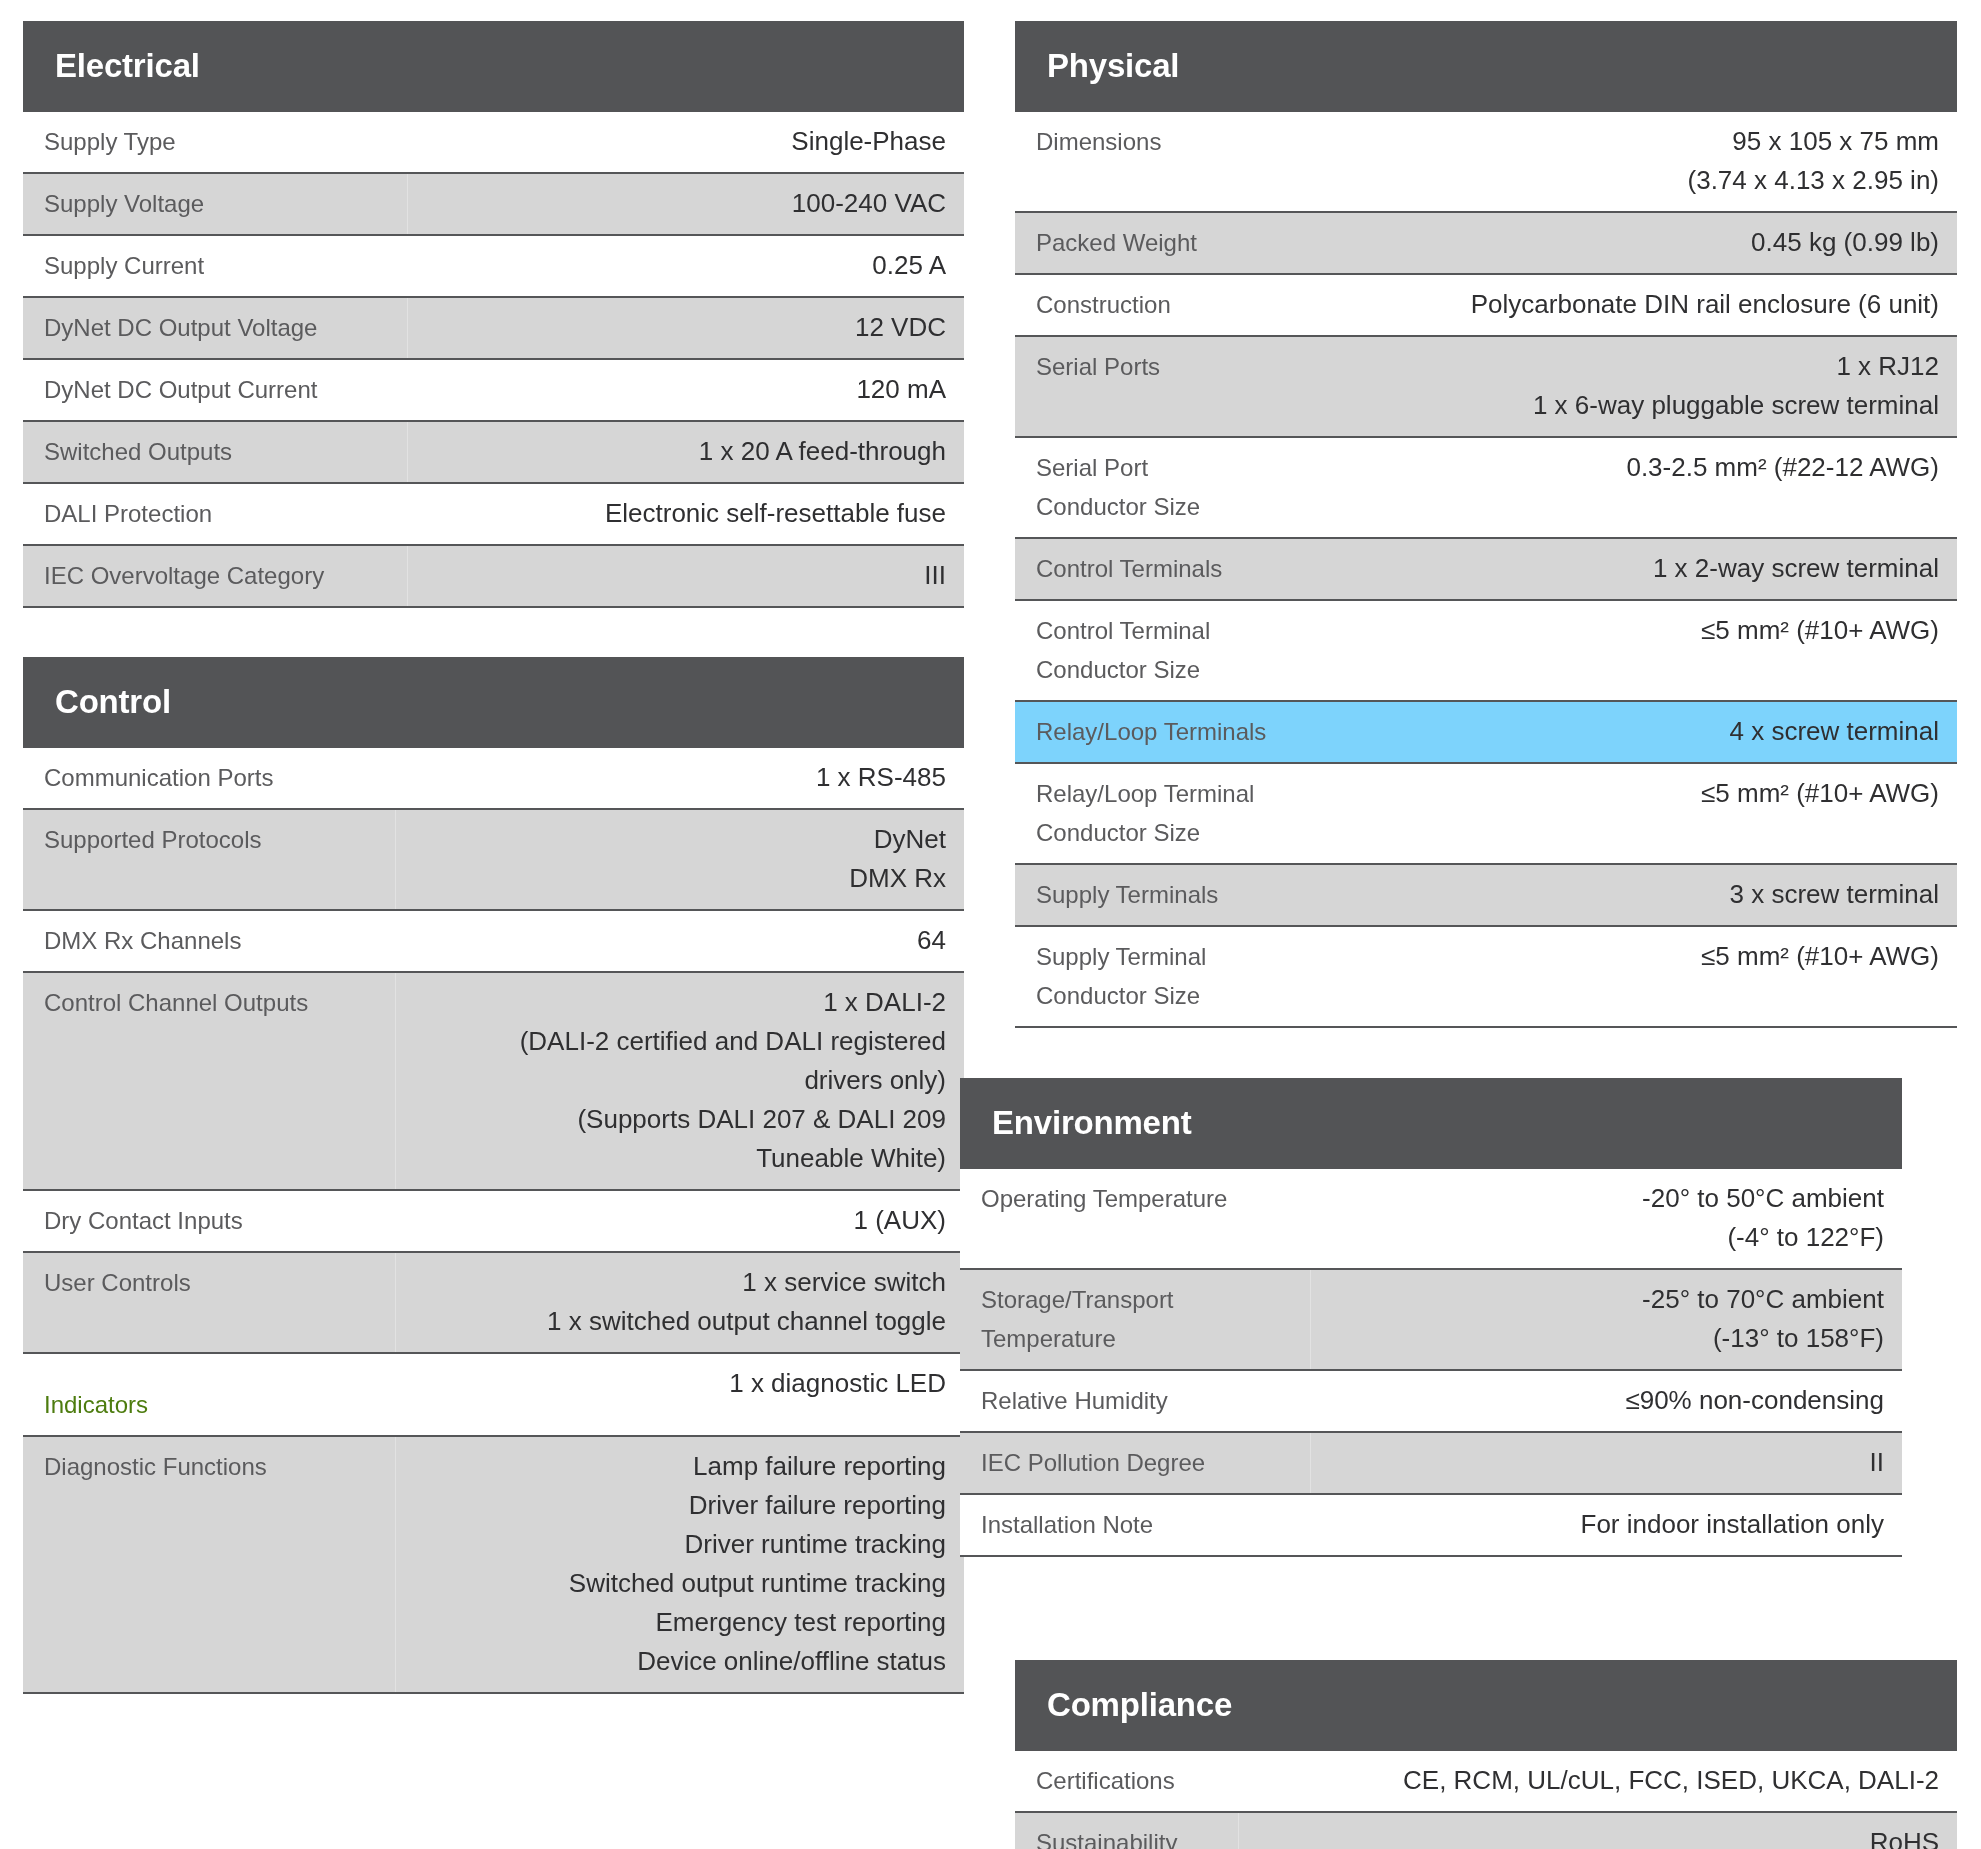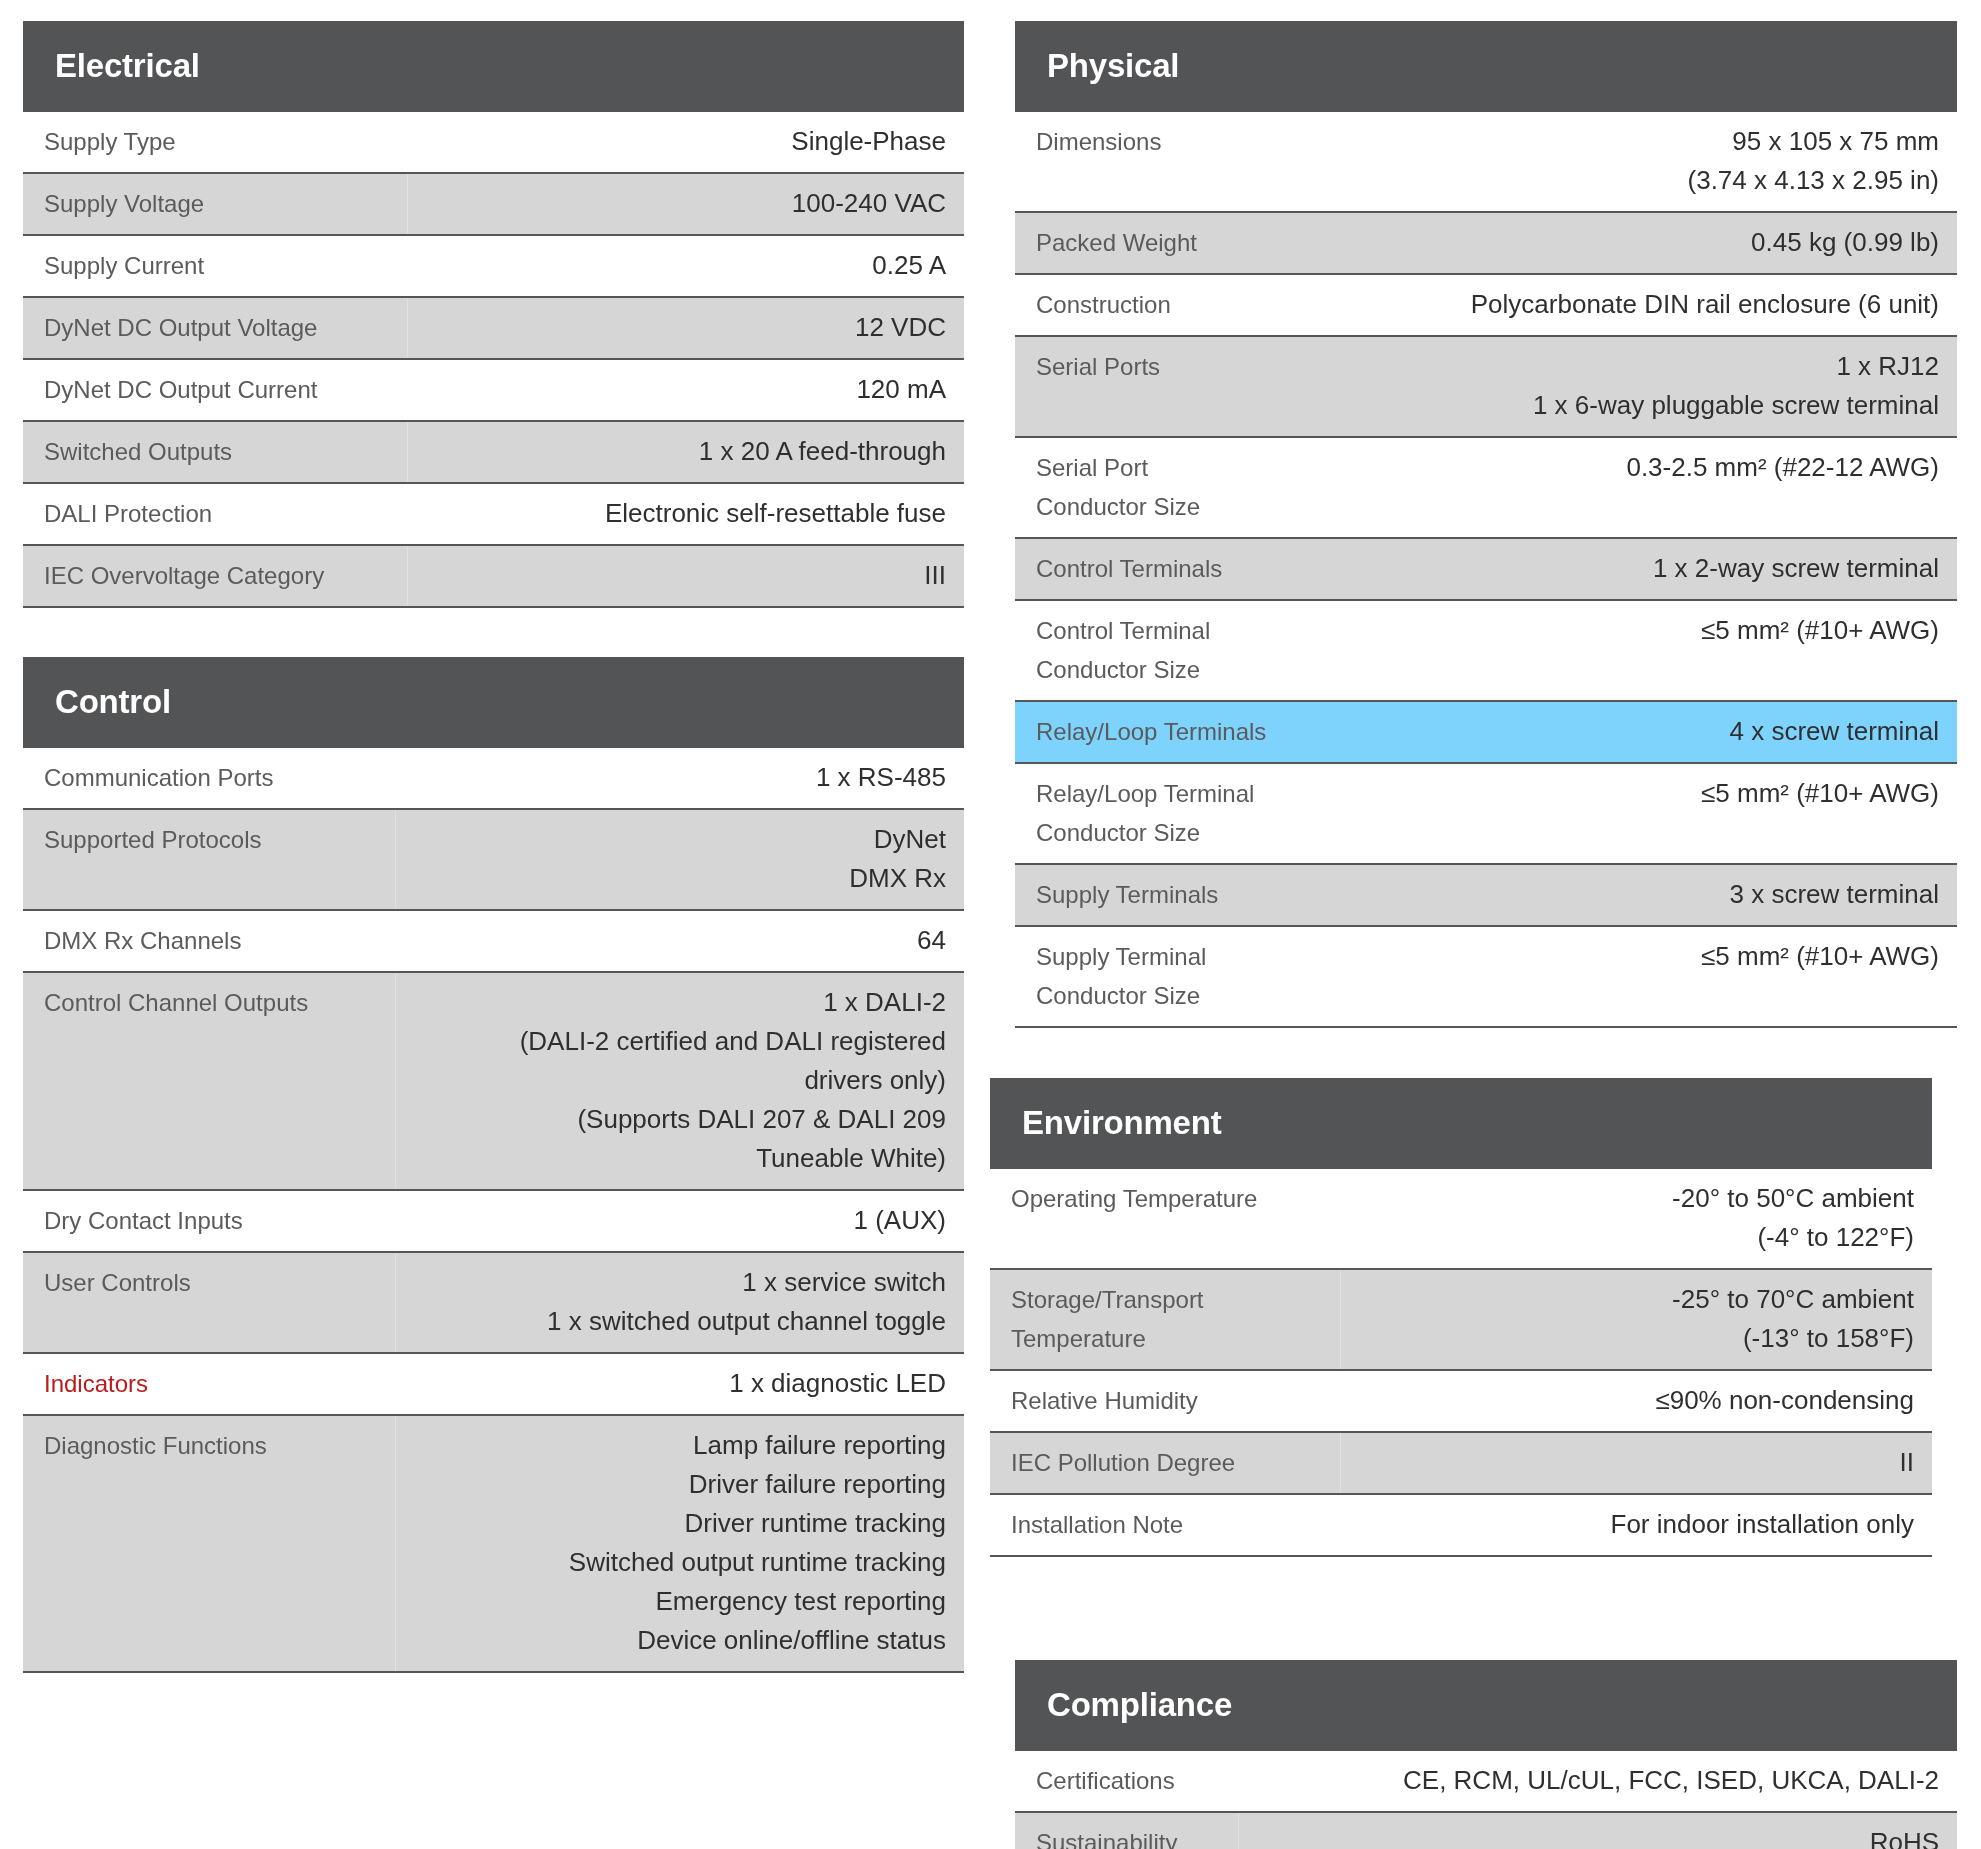"Environment" .sec-environment { left: 990px -> 960px }
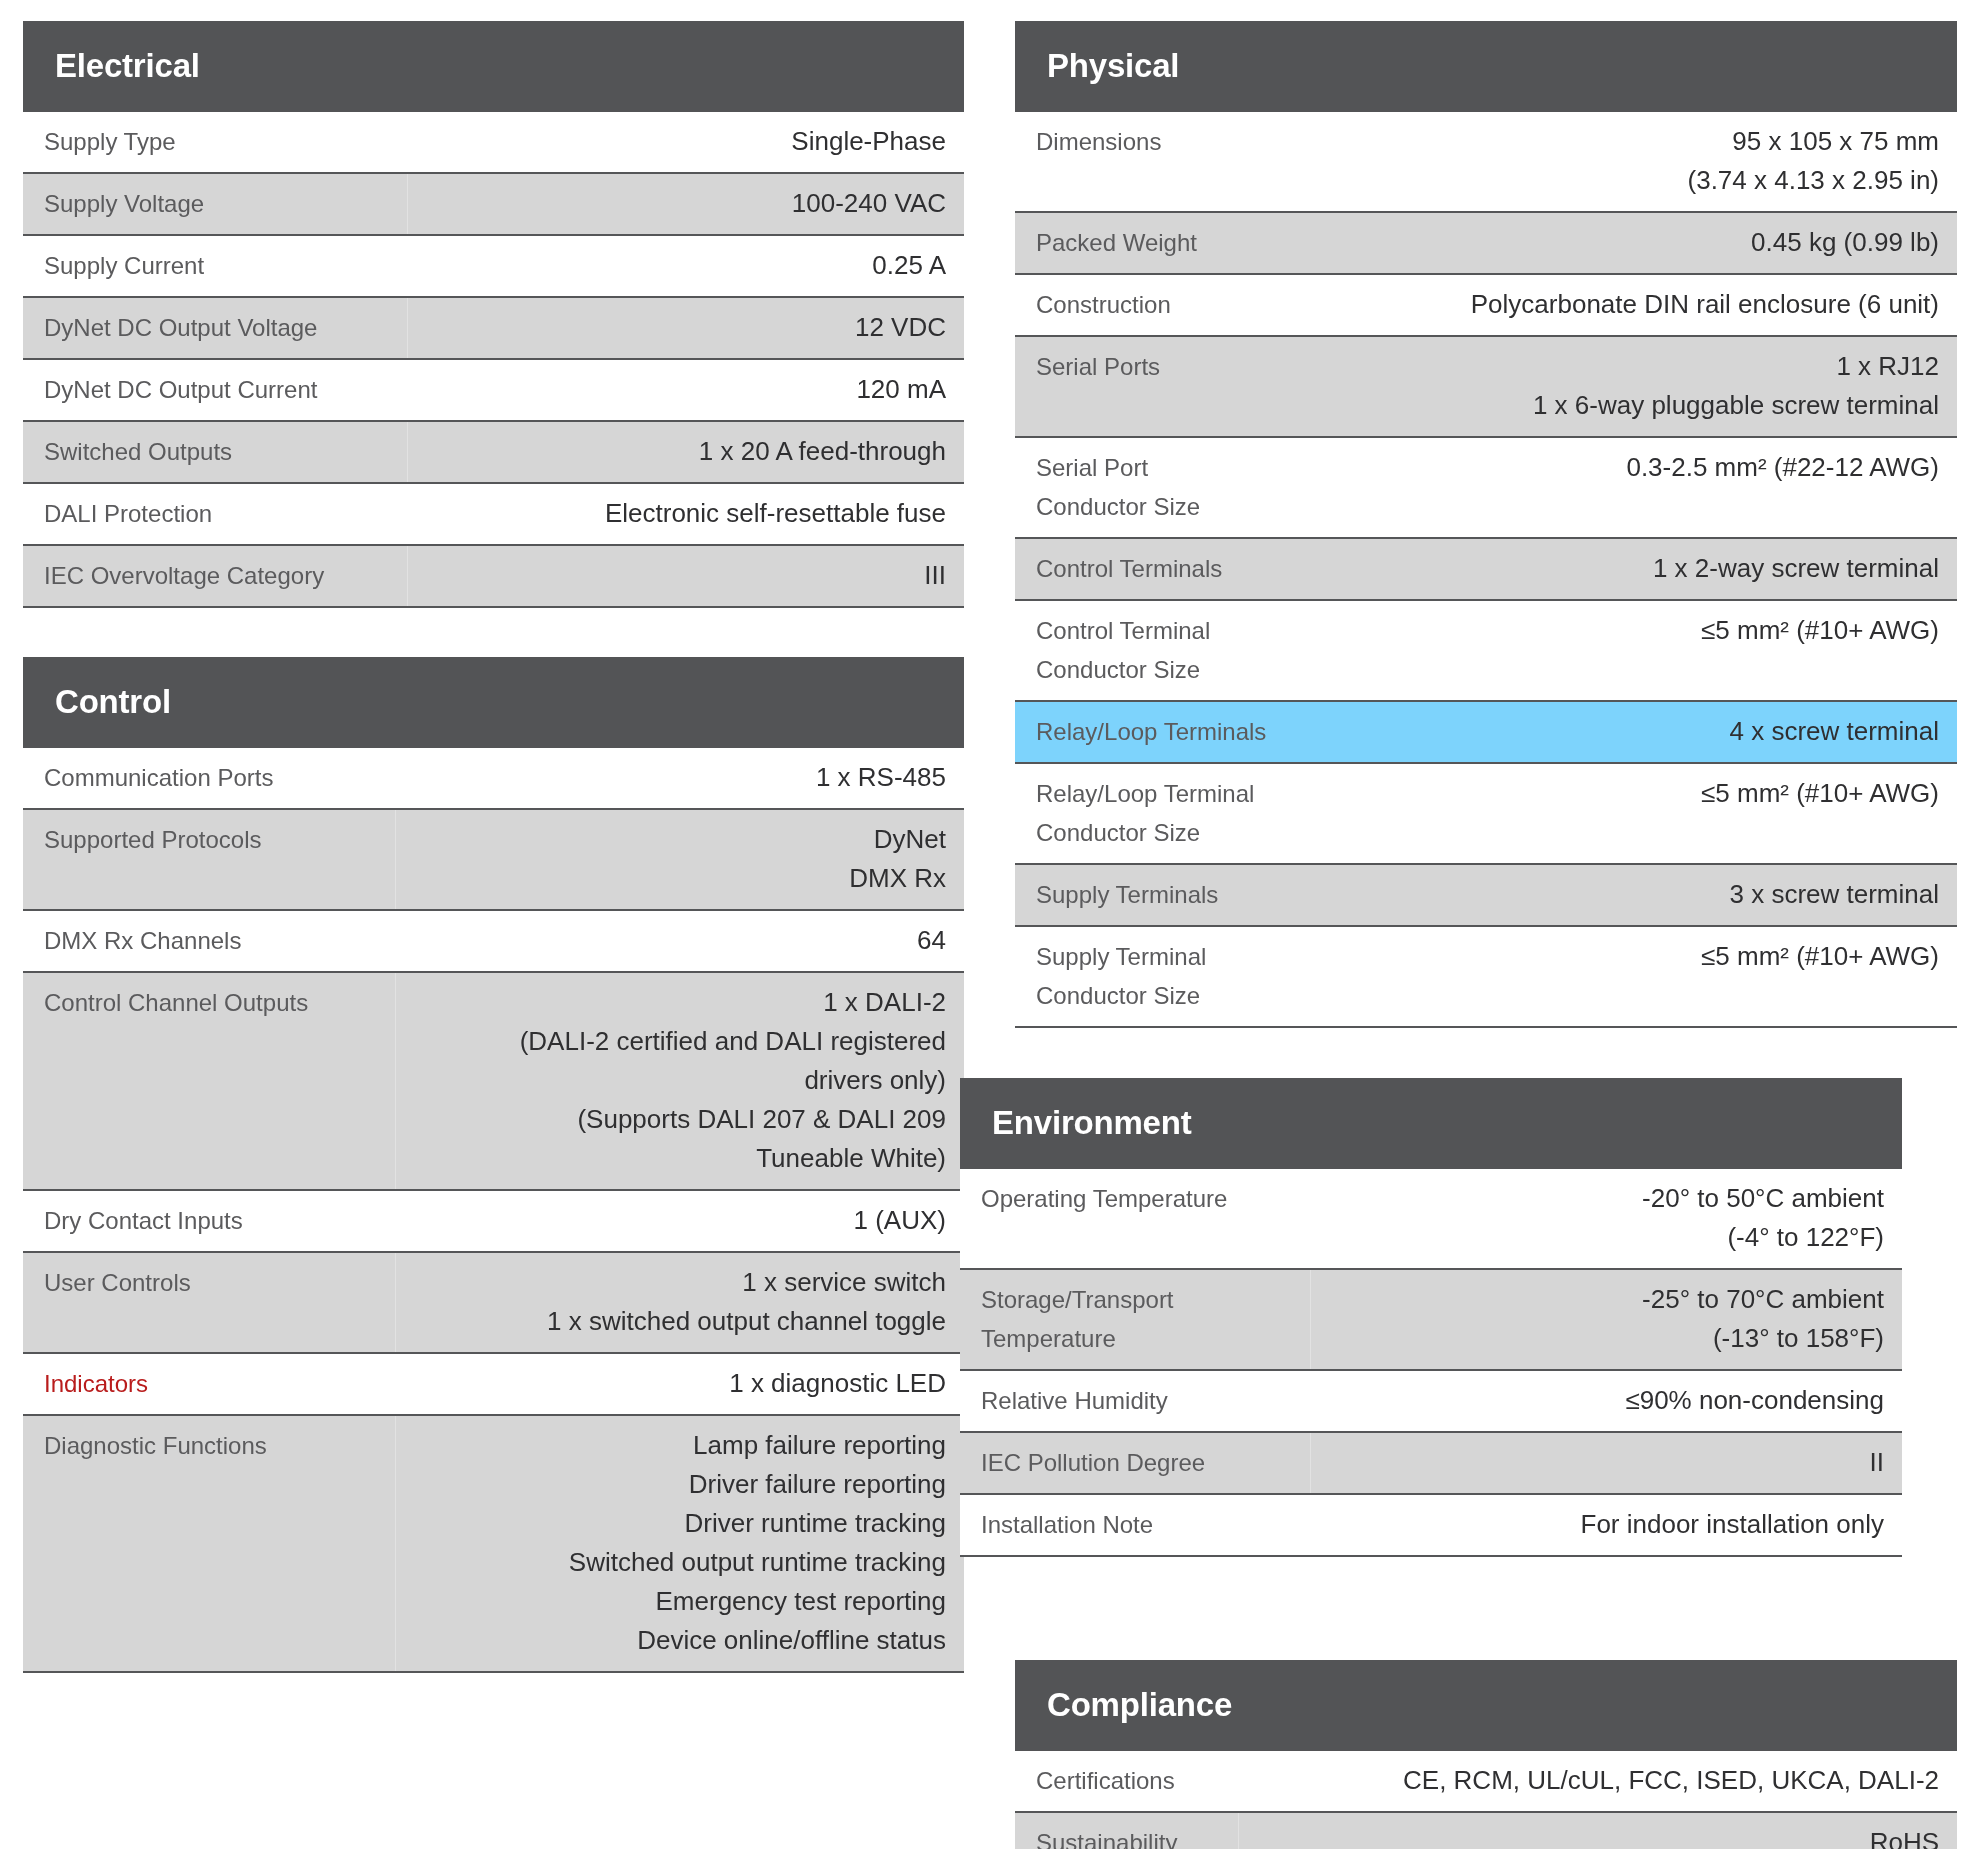"Indicators" div.cell-label { color: #b91c1c -> #4d7c0f; margin-top: none -> 21px }
